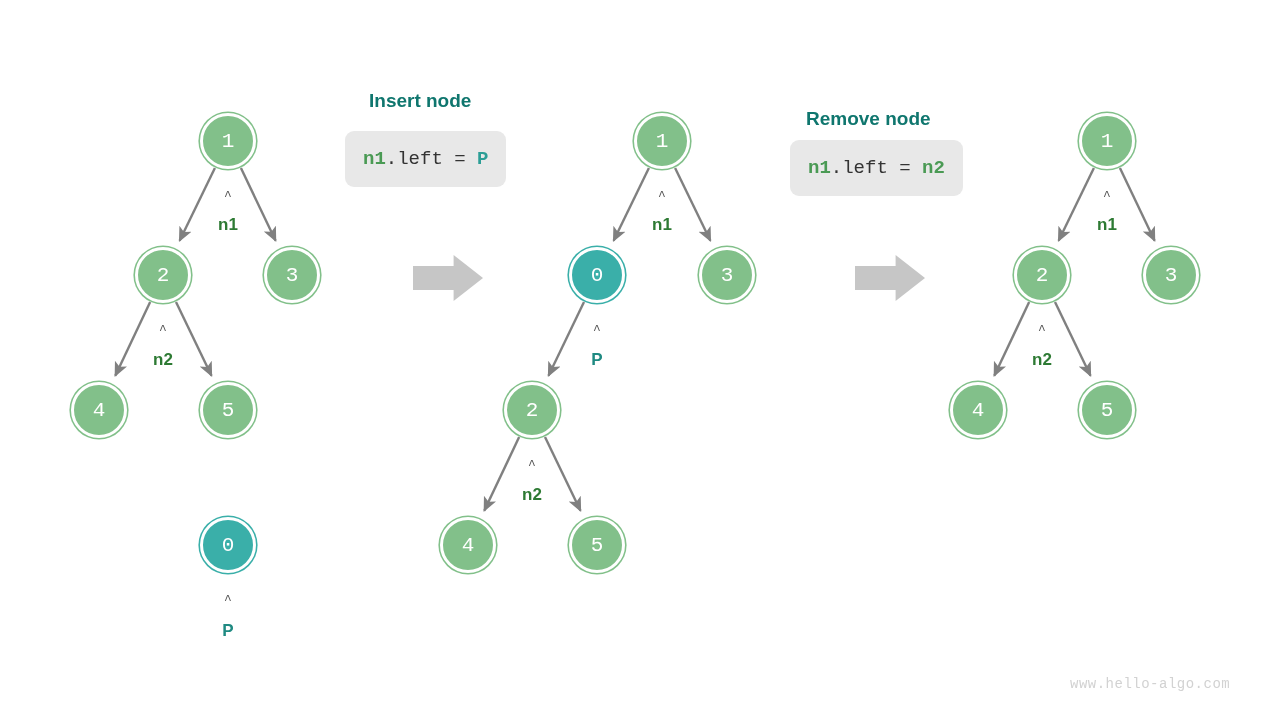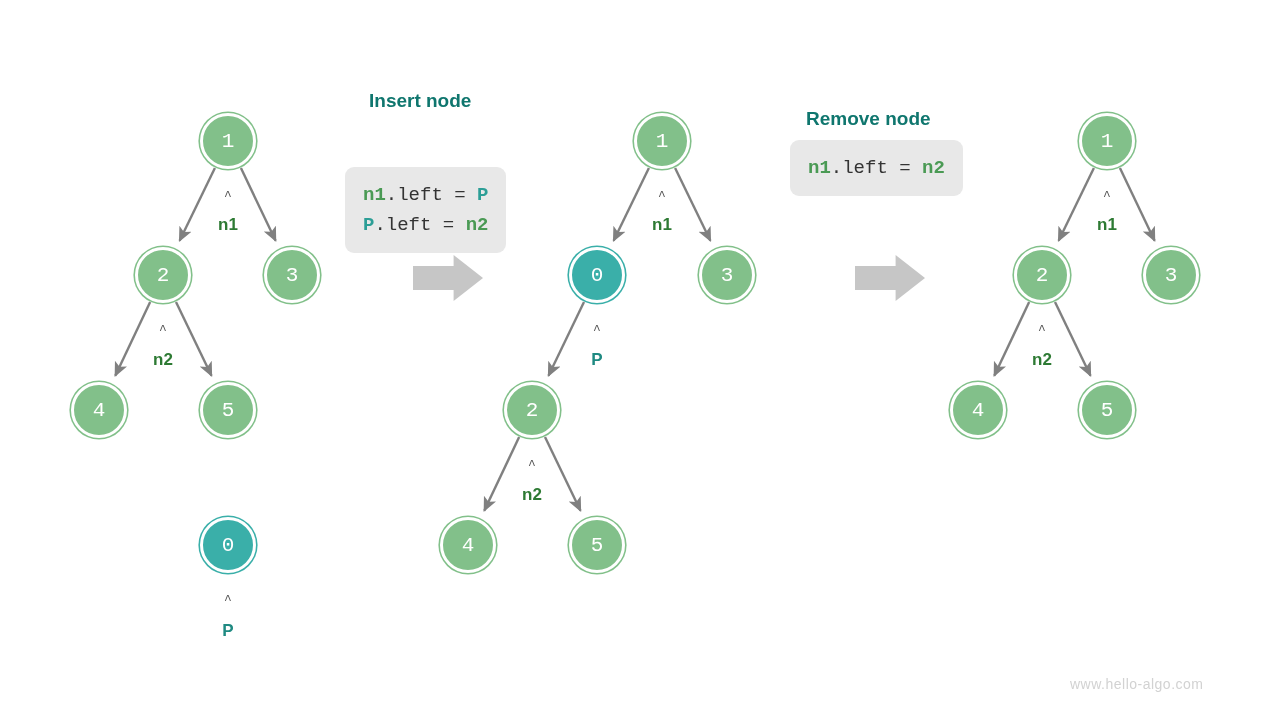"n1.left = P" div.code-box { margin-top: 36px -> none }
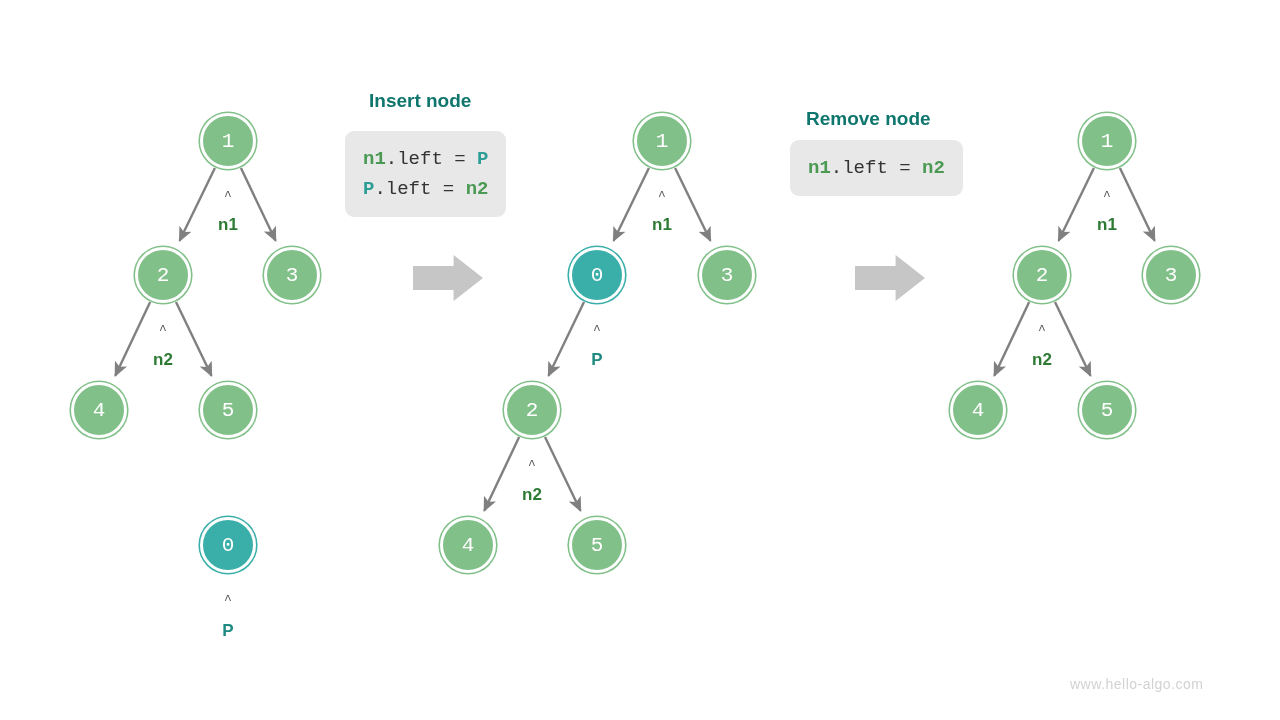"P.left = n2" div.code-line { html: <div><span>P</span><span>.left = </span><span>n2</span></div> -> none }
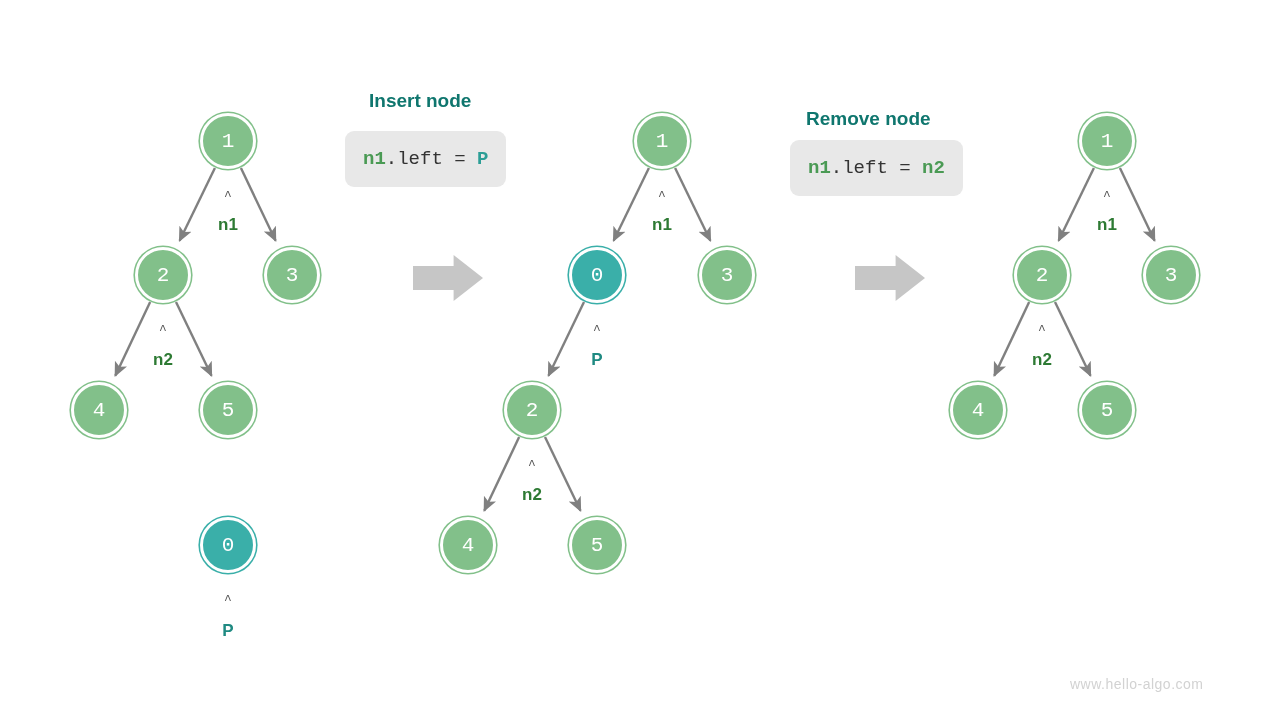"www.hello-algo.com" .watermark { font-family: Liberation Sans, sans-serif -> Liberation Mono, monospace }
